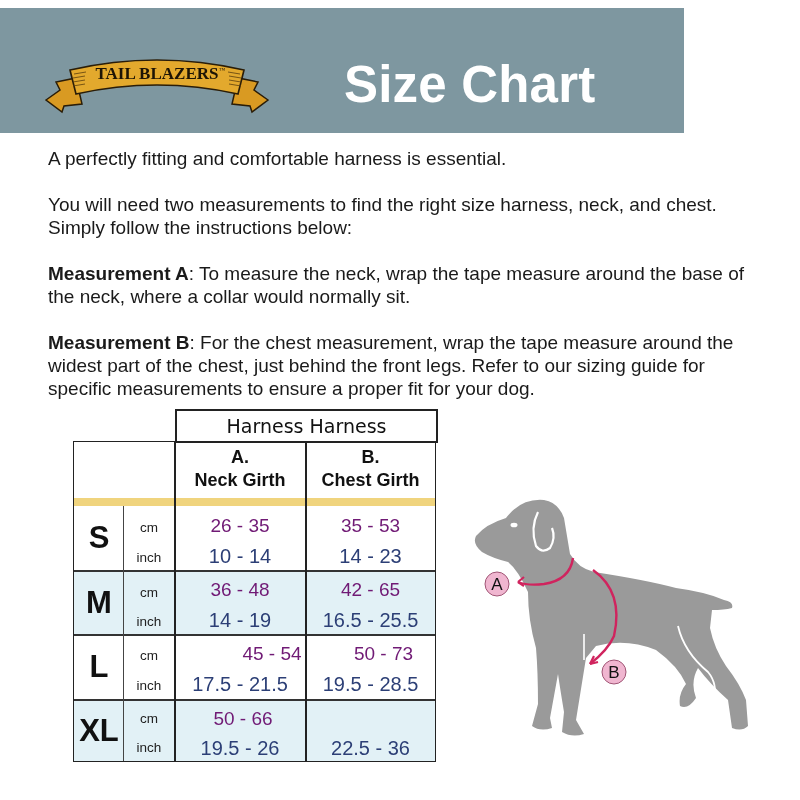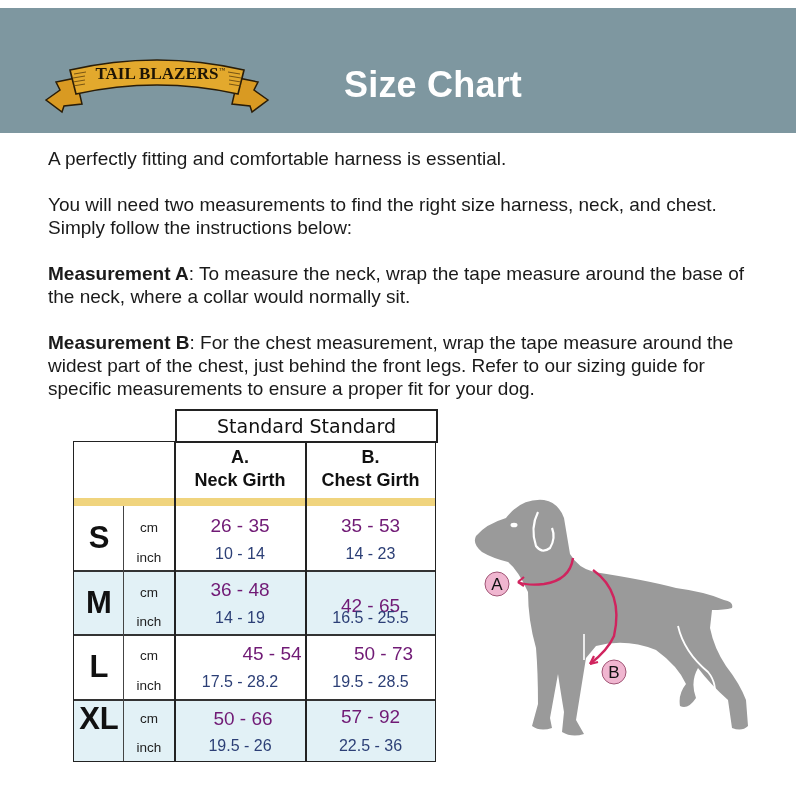"TAIL BLAZERS" .header { width: 796px -> 684px }
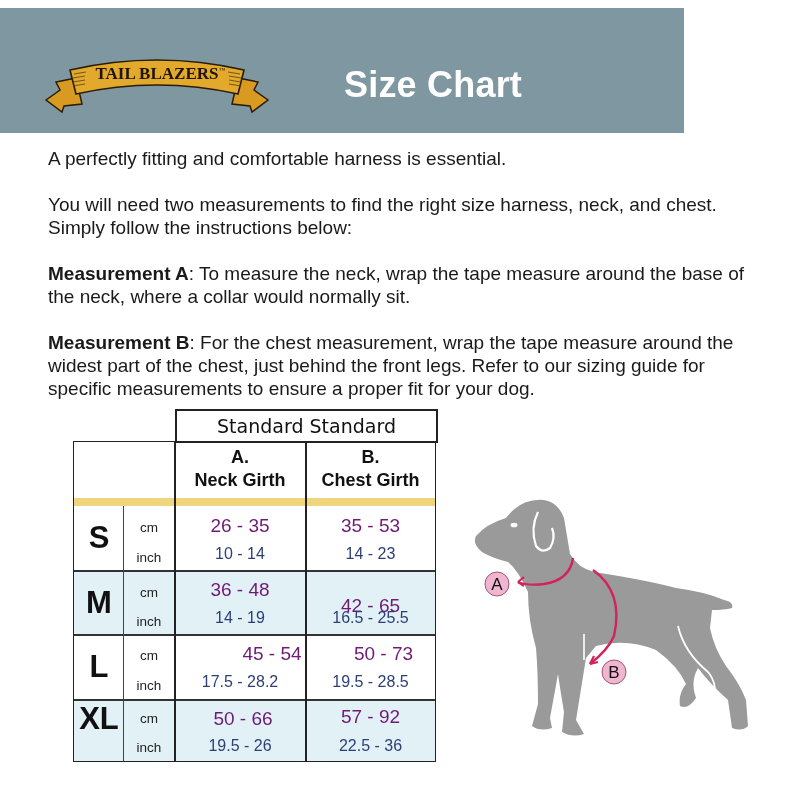"Size Chart" .page-title { font-size: 36px -> 51px }
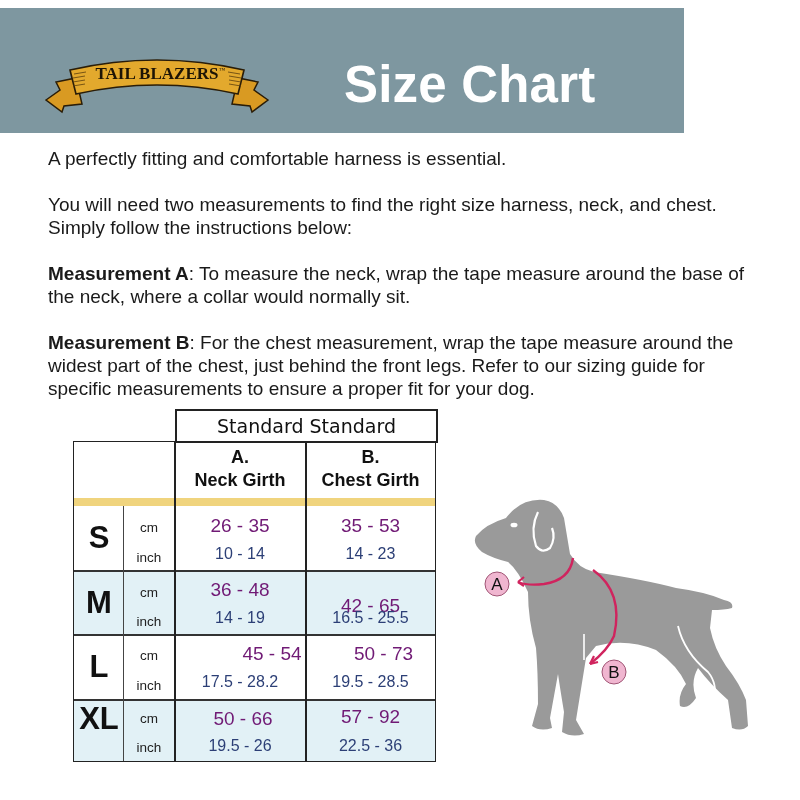"Standard Standard" div.std-head { text: Standard Standard -> Harness Harness }
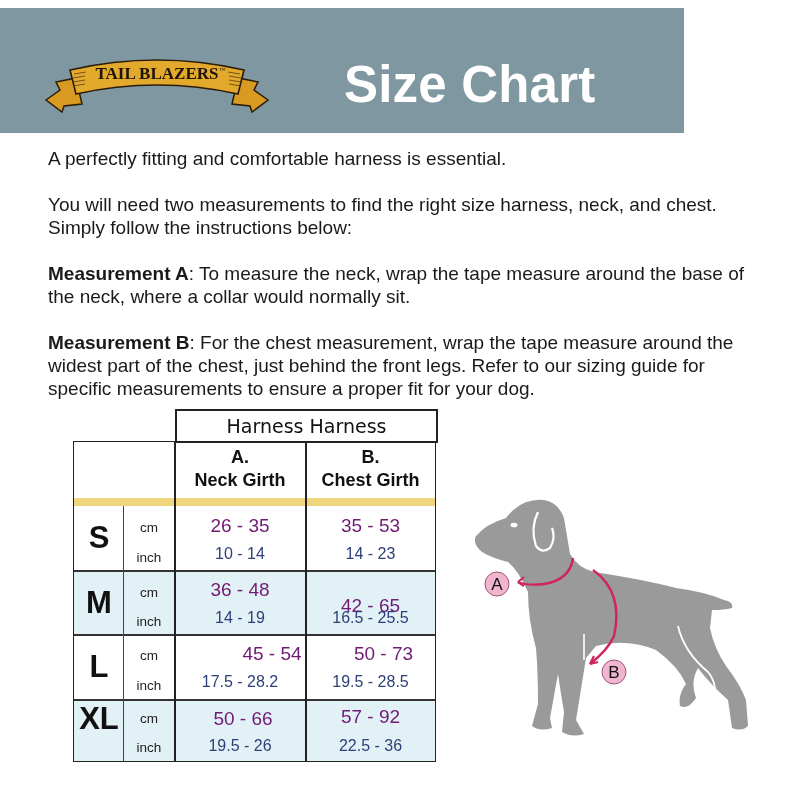"10 - 14" .val-in { font-size: 16px -> 20px }
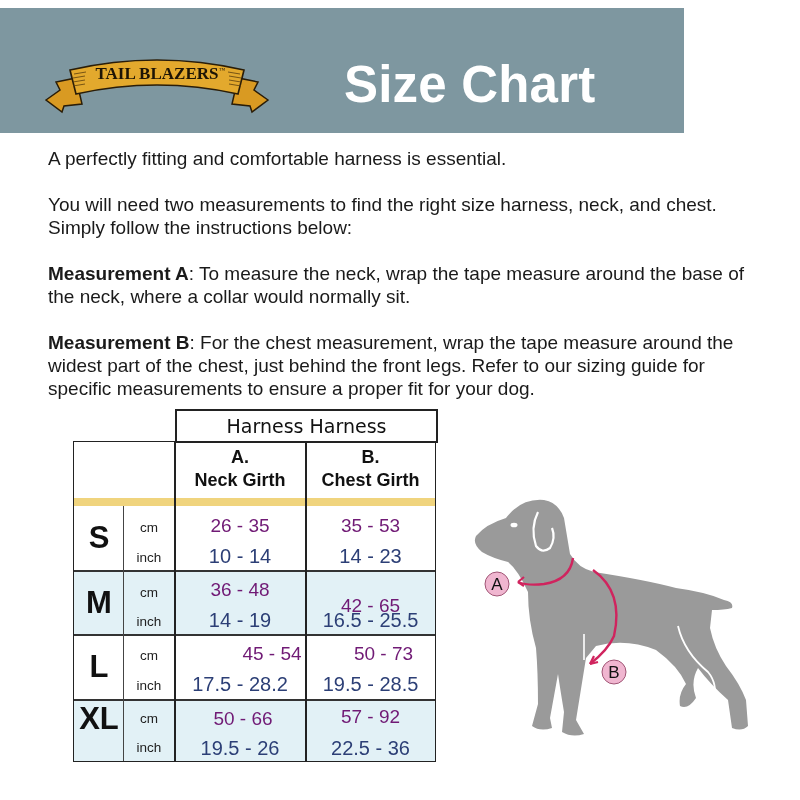"42 - 65" div.val-cm { top: 24px -> 8px }
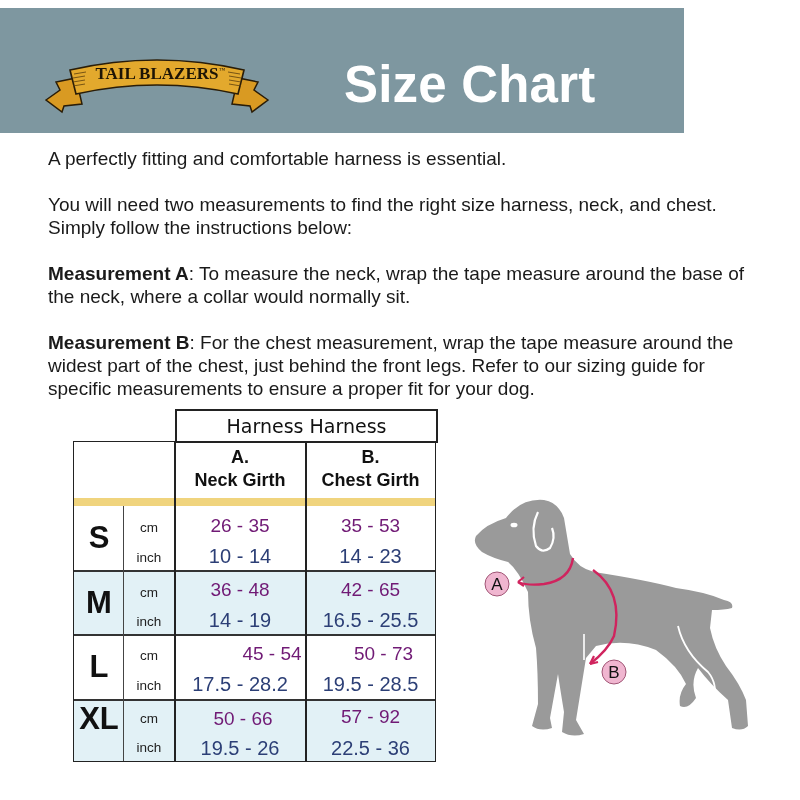"17.5 - 28.2" div.val-in { text: 28.2 -> 21.5 }
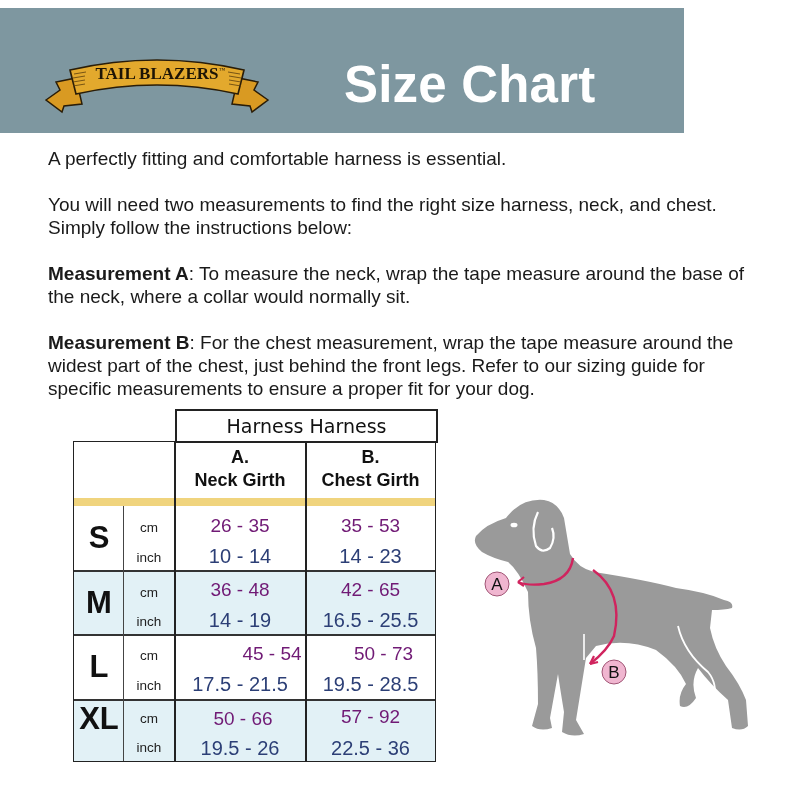"XL" div.size { top: 1px -> 13px }
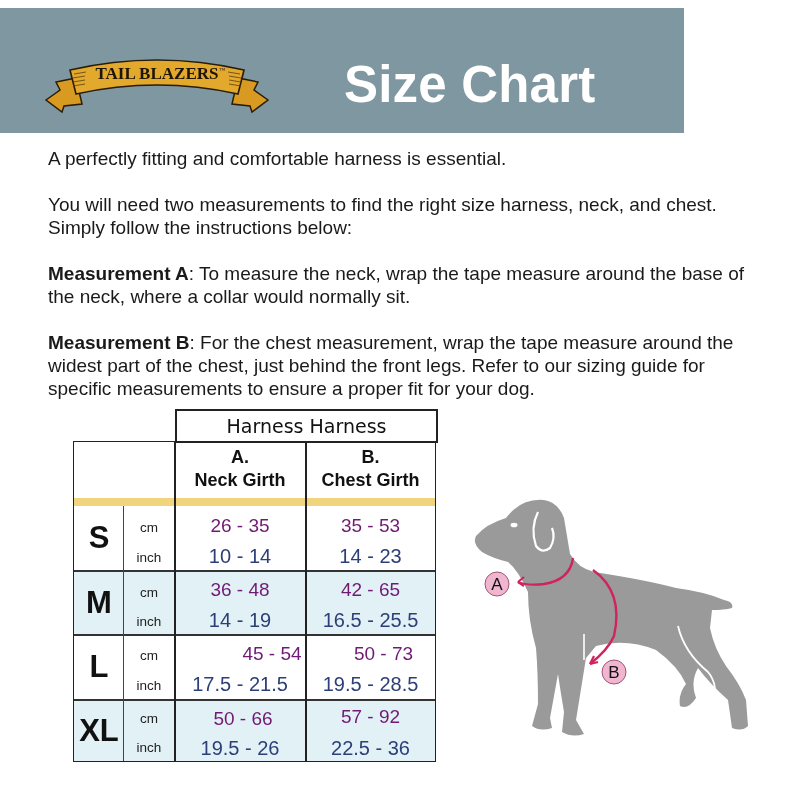"57 - 92" div.val-cm { html: <div>57 - 92</div> -> none }
